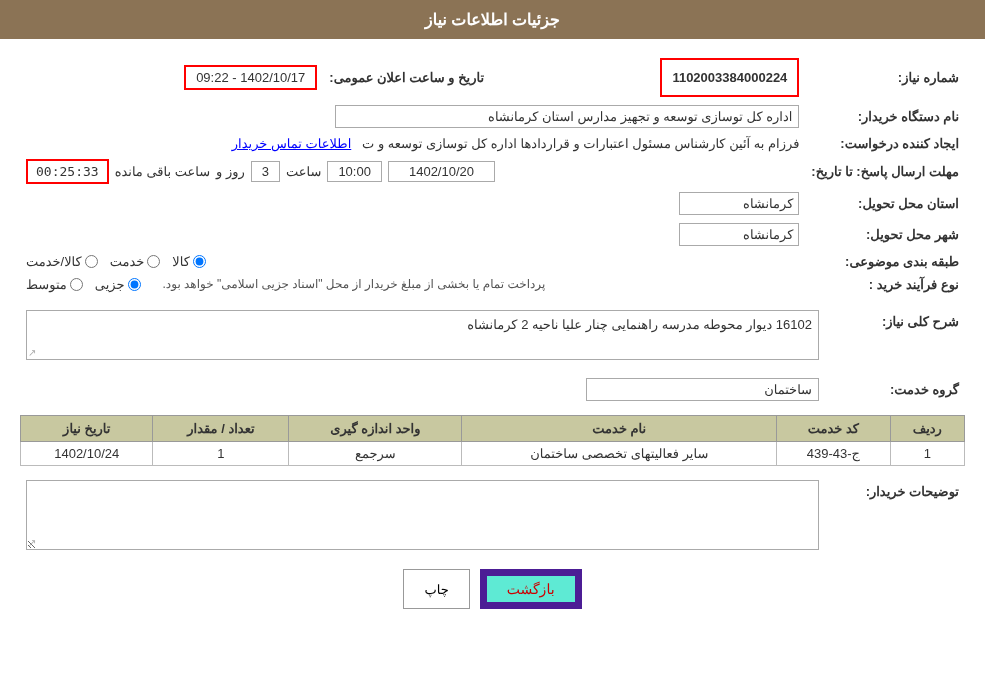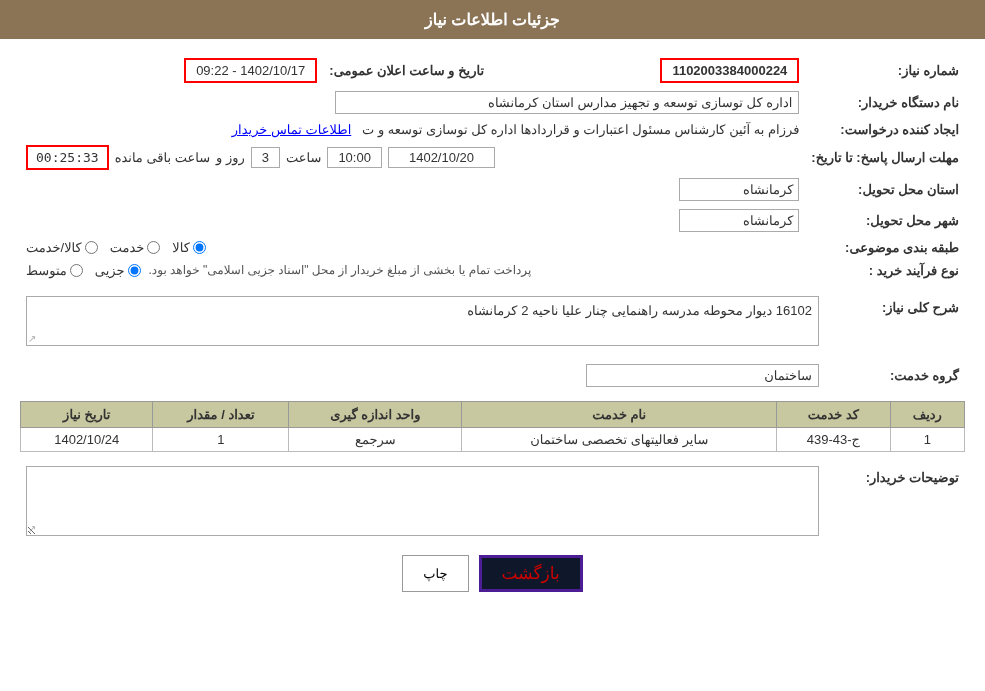"1102003384000224" .number-box { padding: 3px 10px -> 10px 10px }
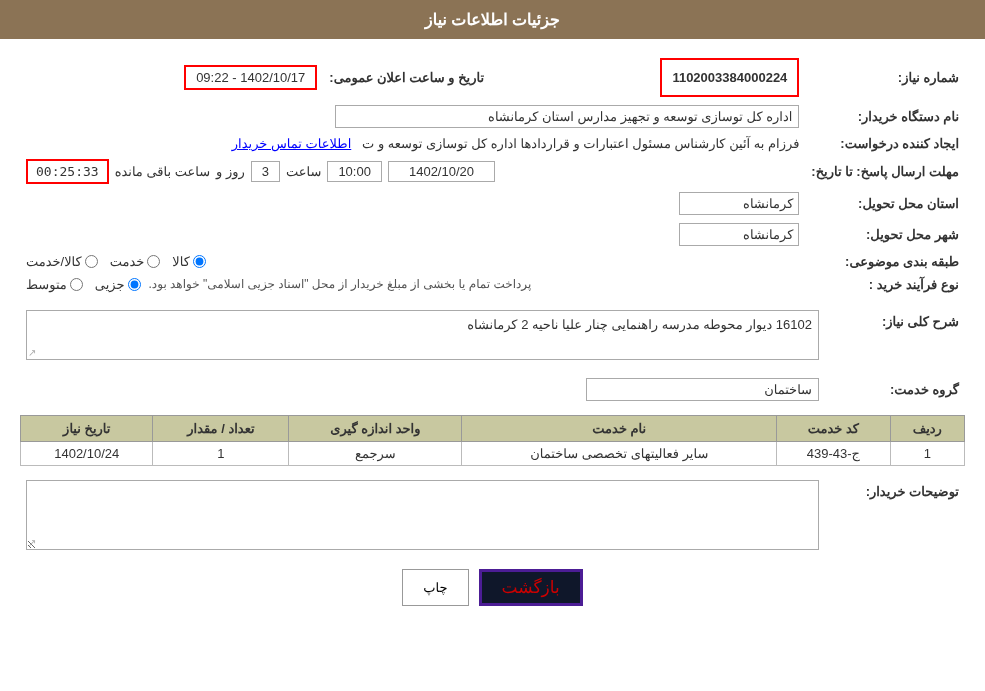"متوسط" div { gap: 8px -> 22px }
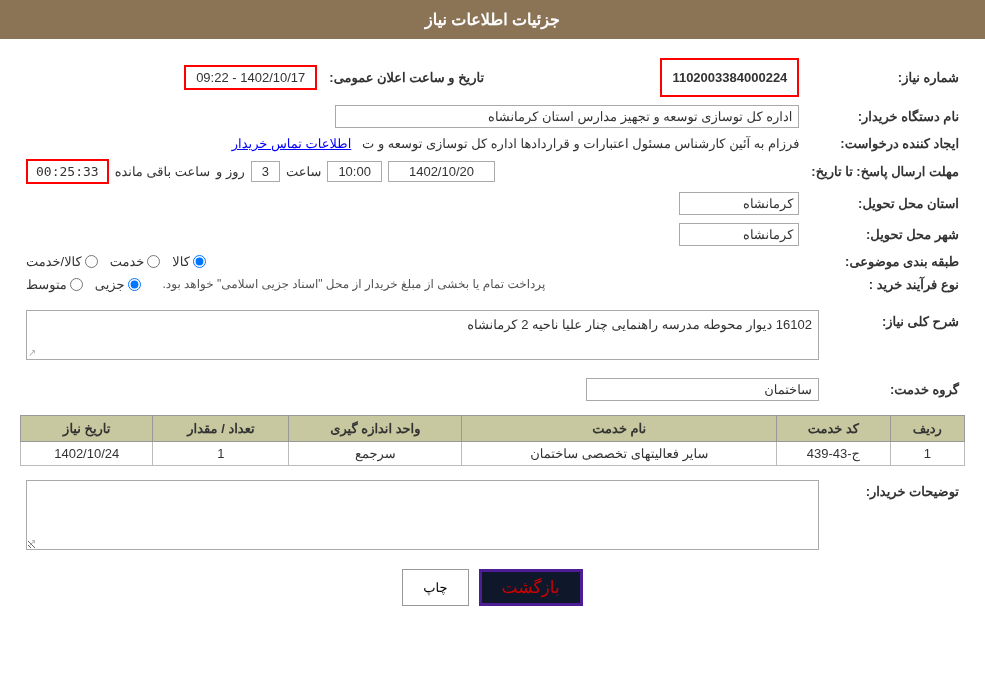"بازگشت" .btn-back { background: #0f172a -> #5eead4; border: 3px solid #4c1d95 -> 7px solid #4c1d95; font-size: 17px -> 14px }
